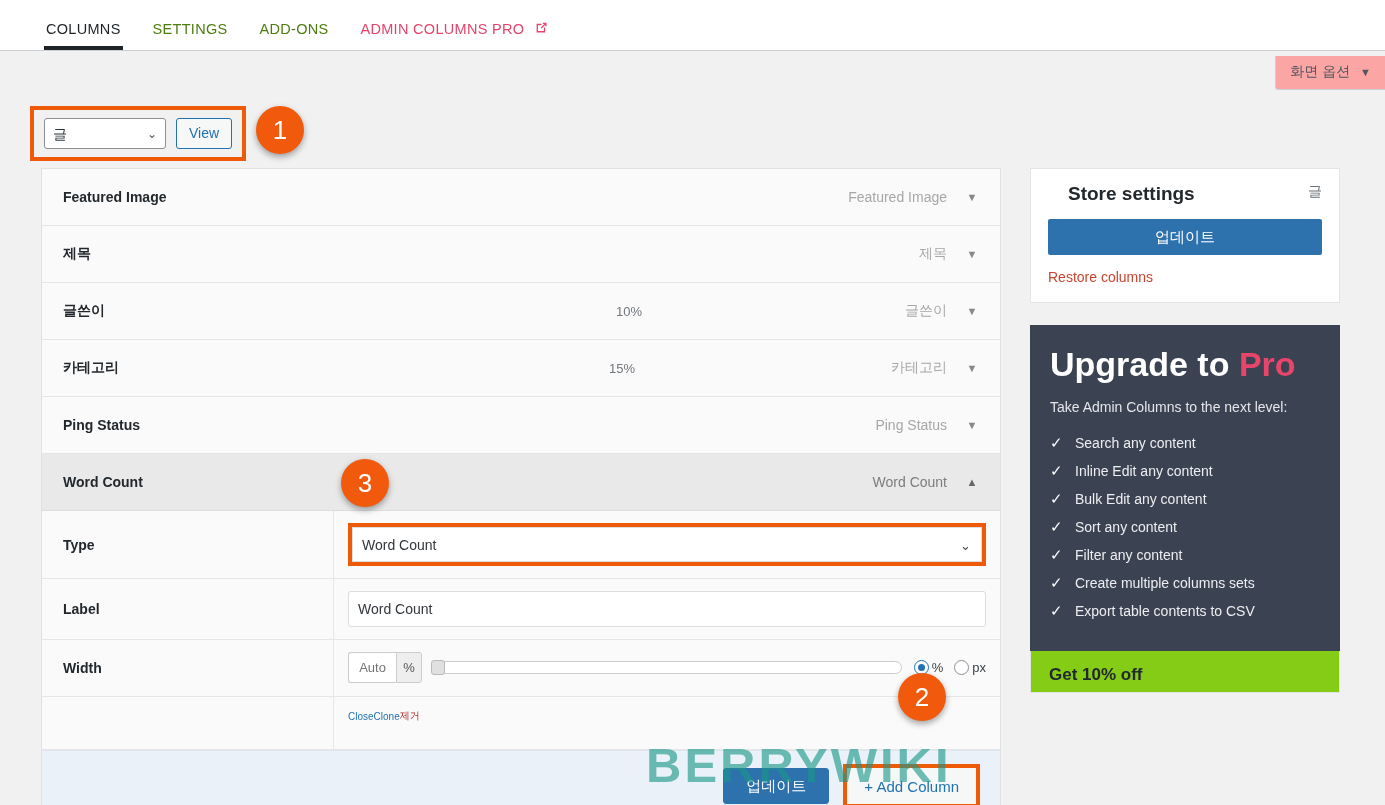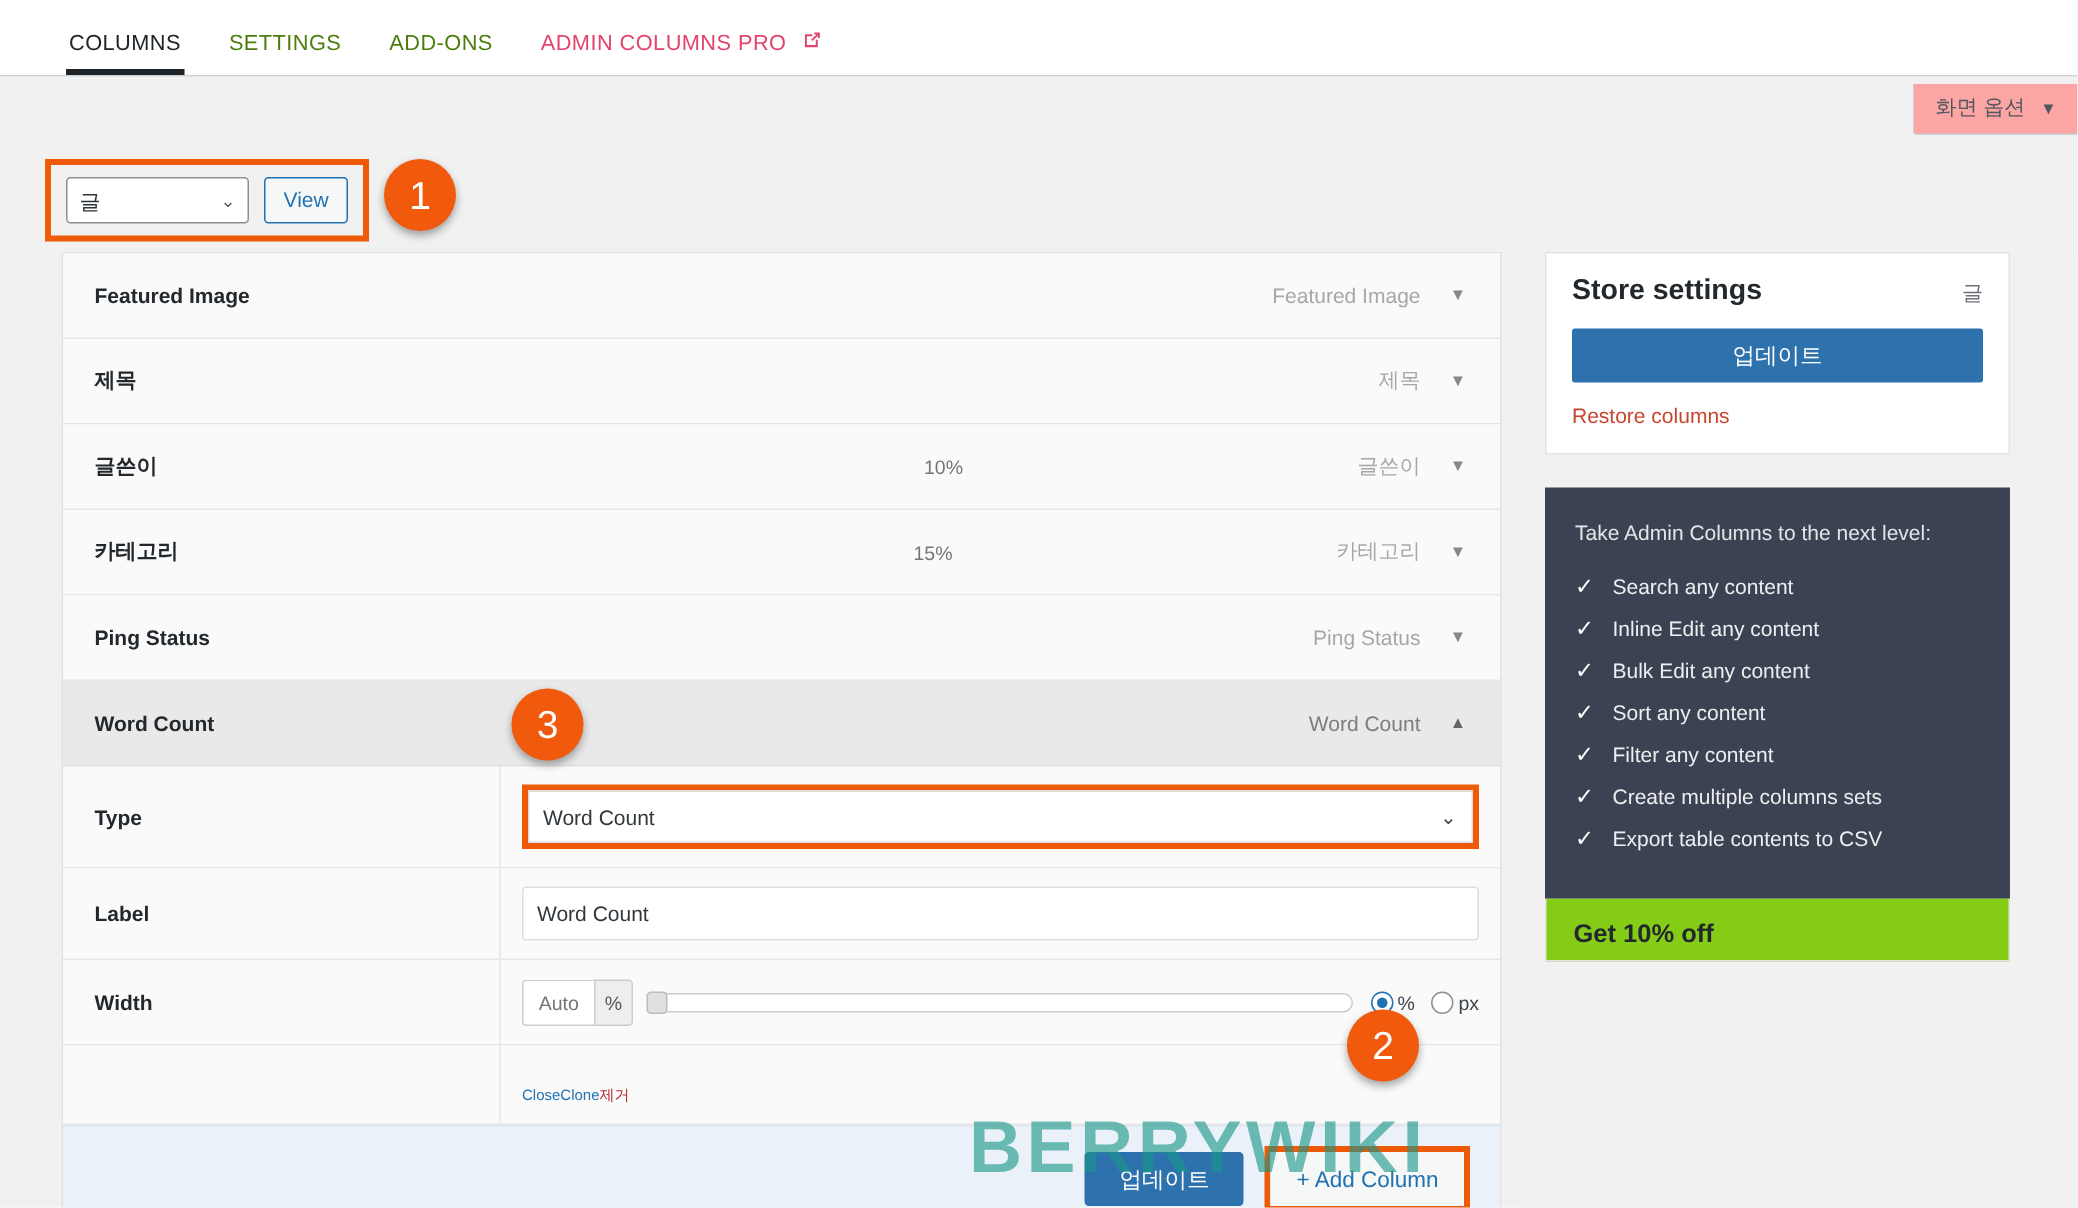"Store settings" .store-head { align-items: flex-end -> flex-start; margin-left: none -> 20px }
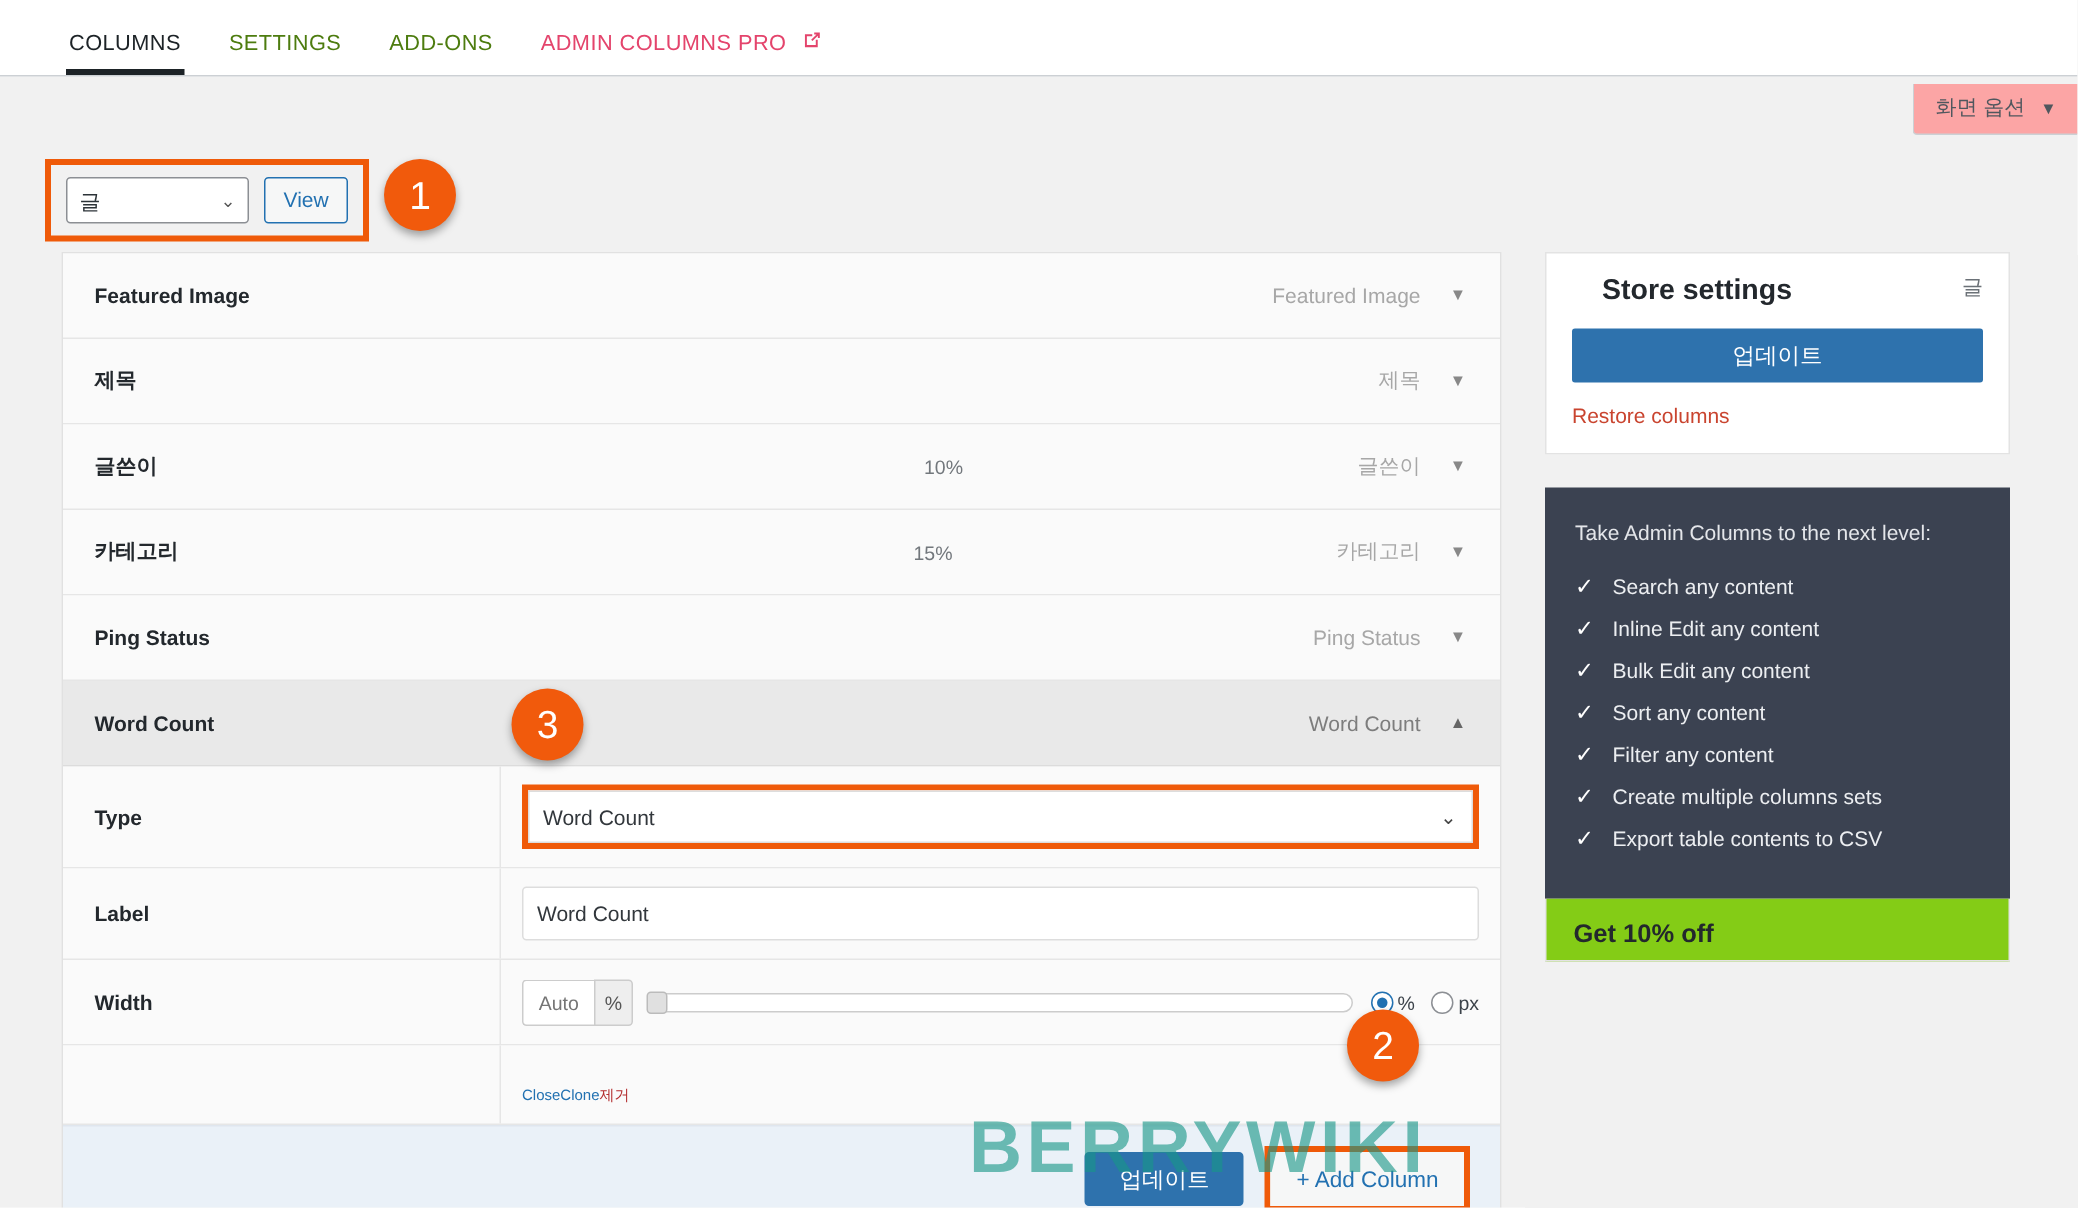"Upgrade to Pro" div.pro-title { html: none -> <div> <span>Upgrade to</span> <span>Pro</span> </div> }
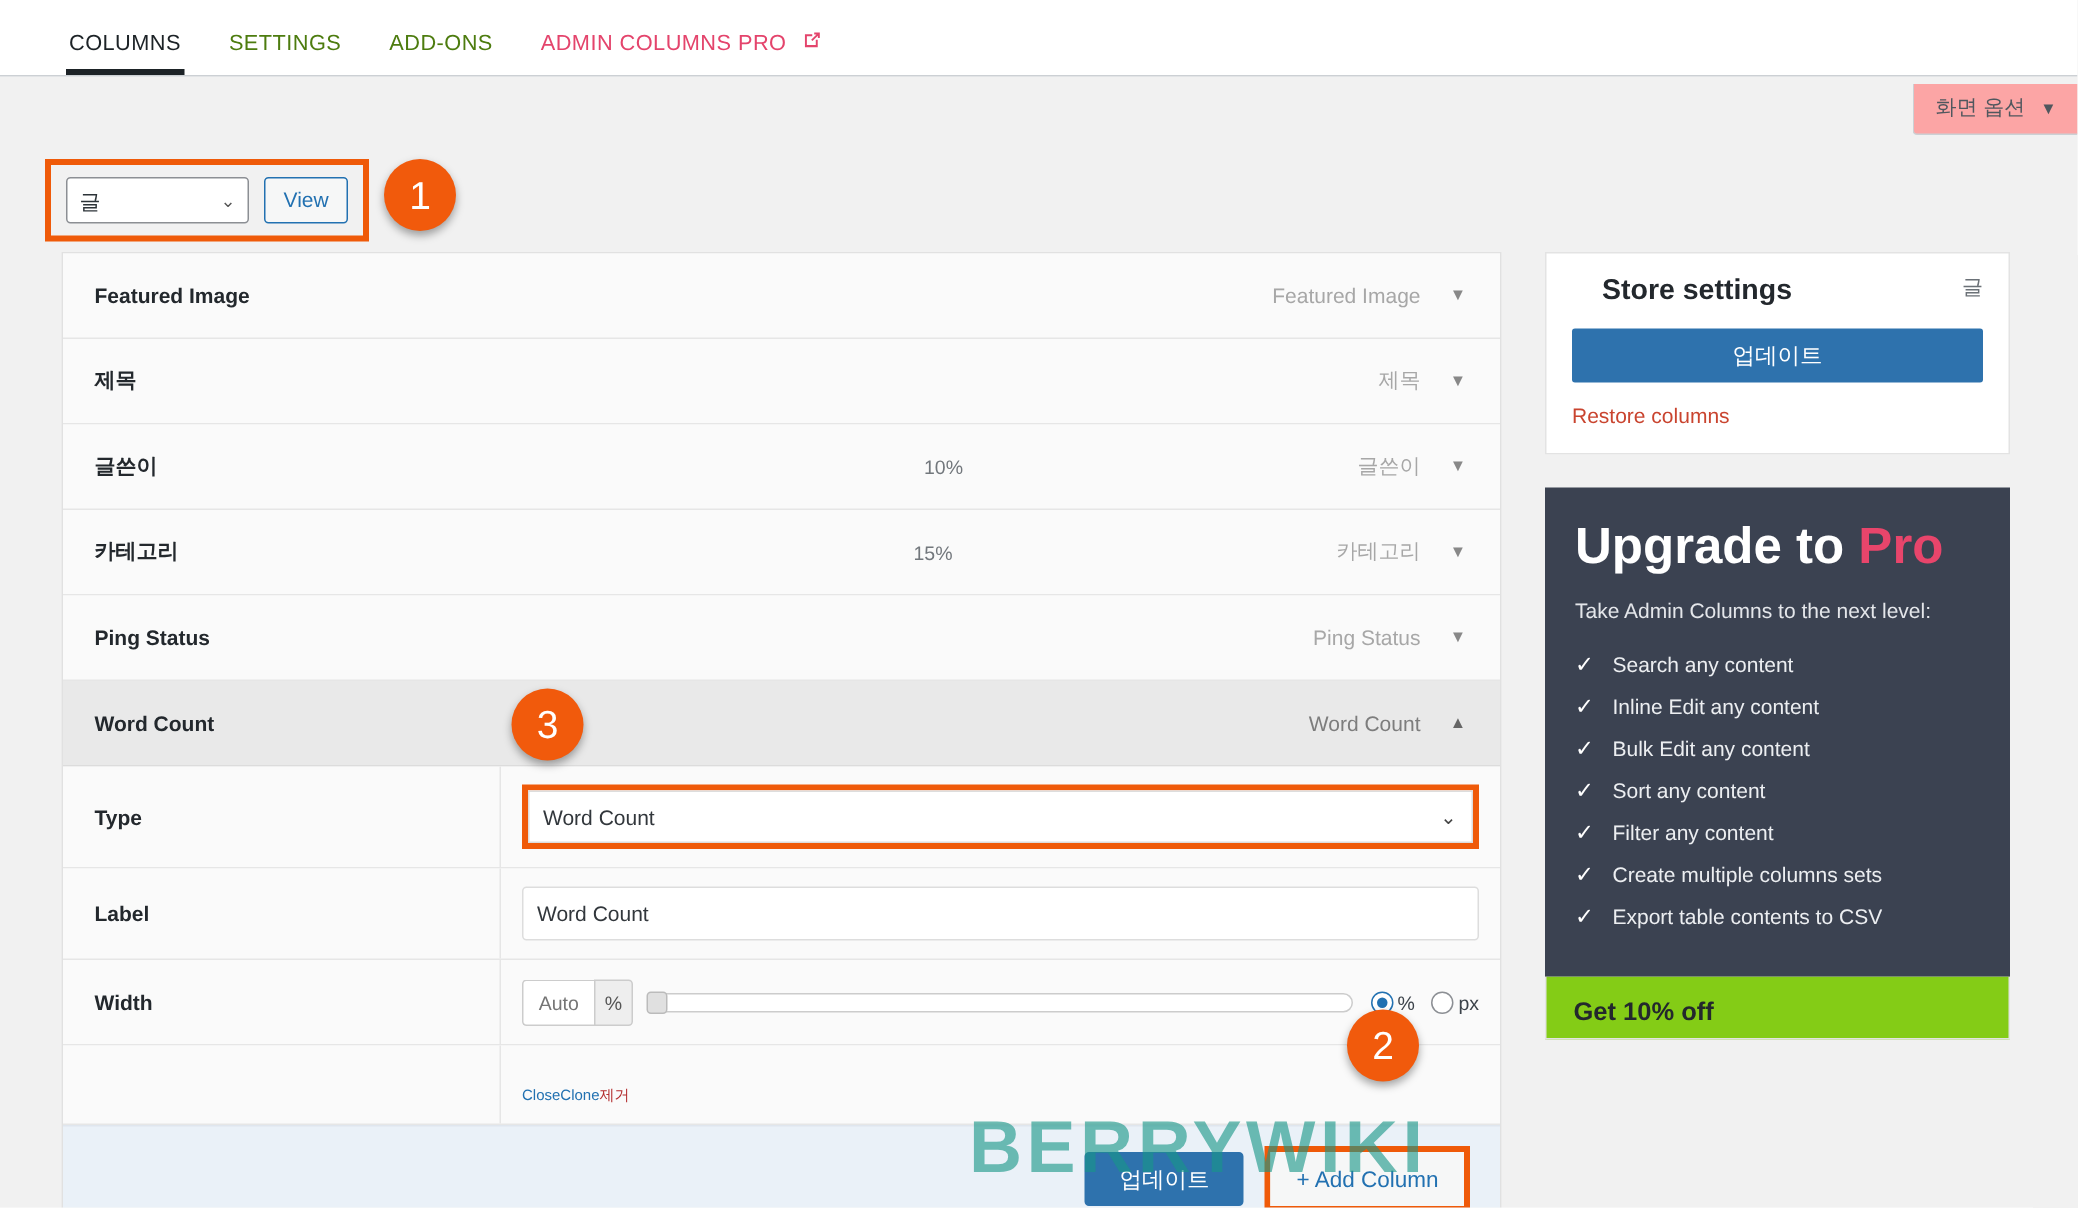"Type" .form-row { align-items: flex-end -> flex-start }
